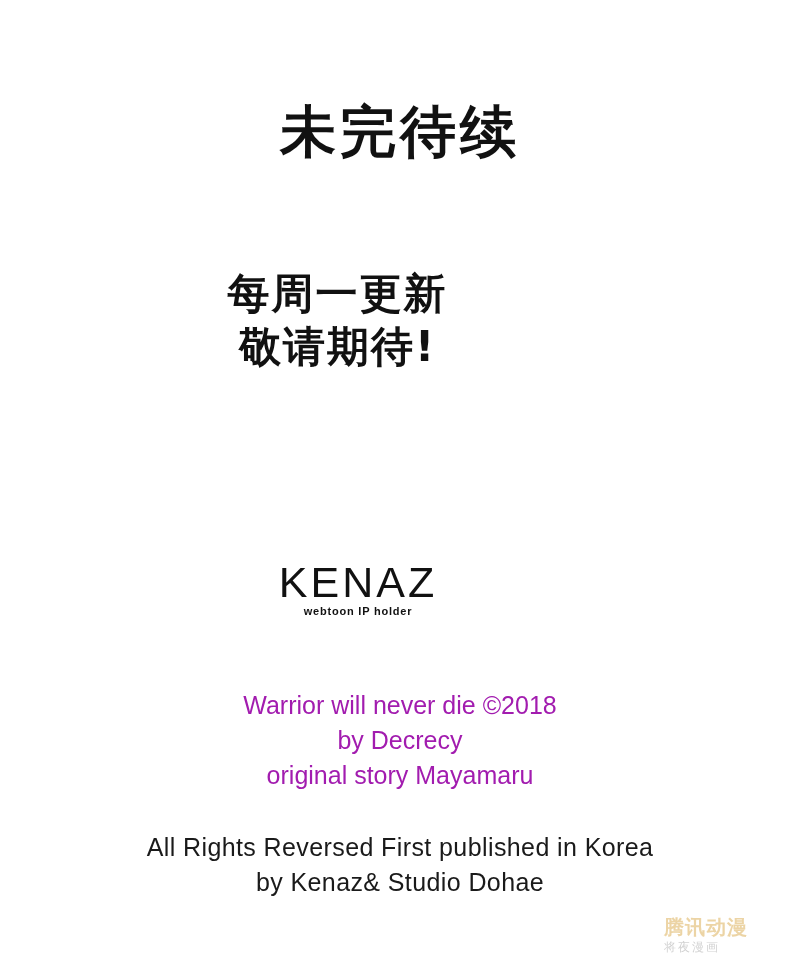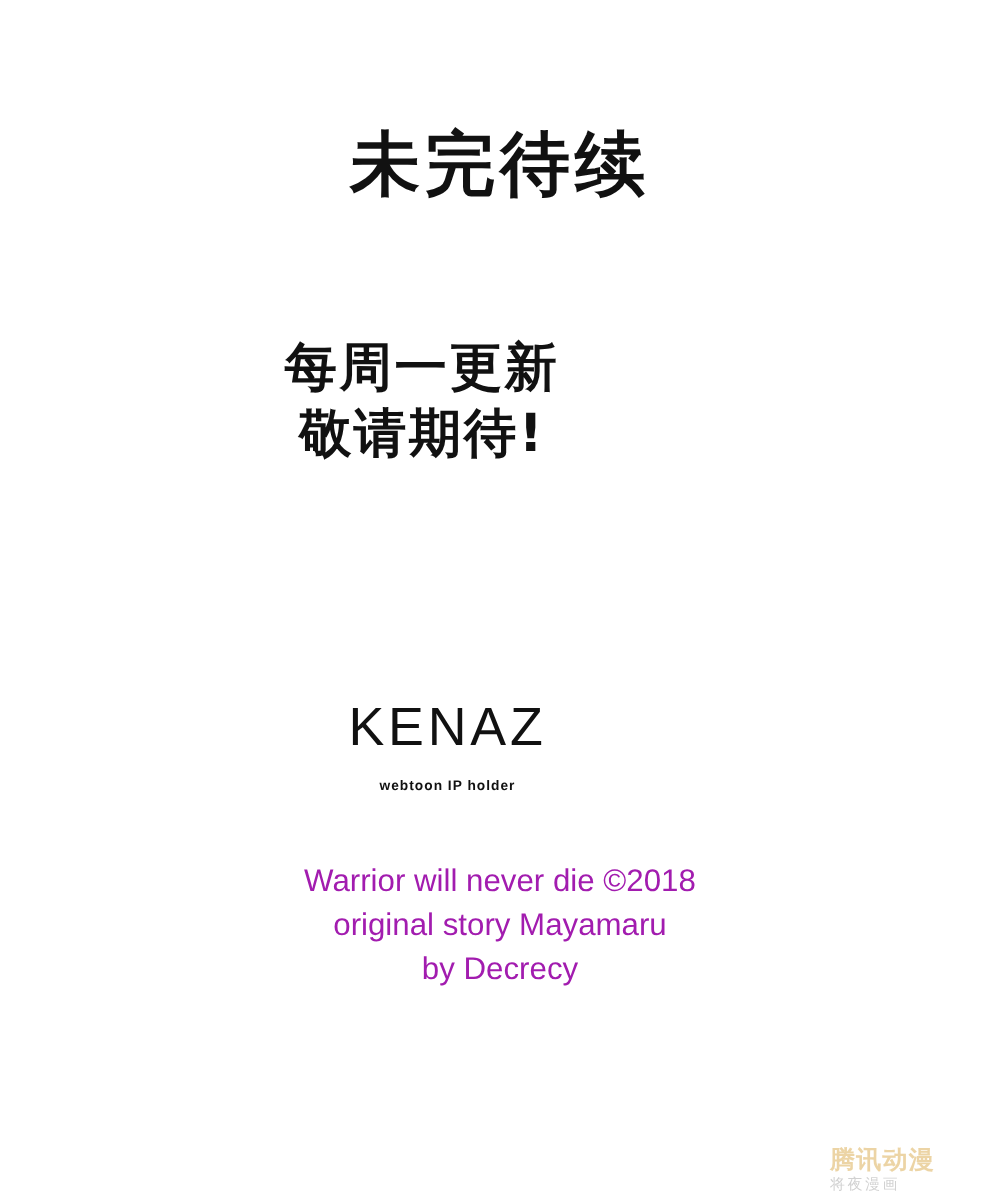"webtoon IP holder" .brand-tag { margin-top: 18px -> 0 }
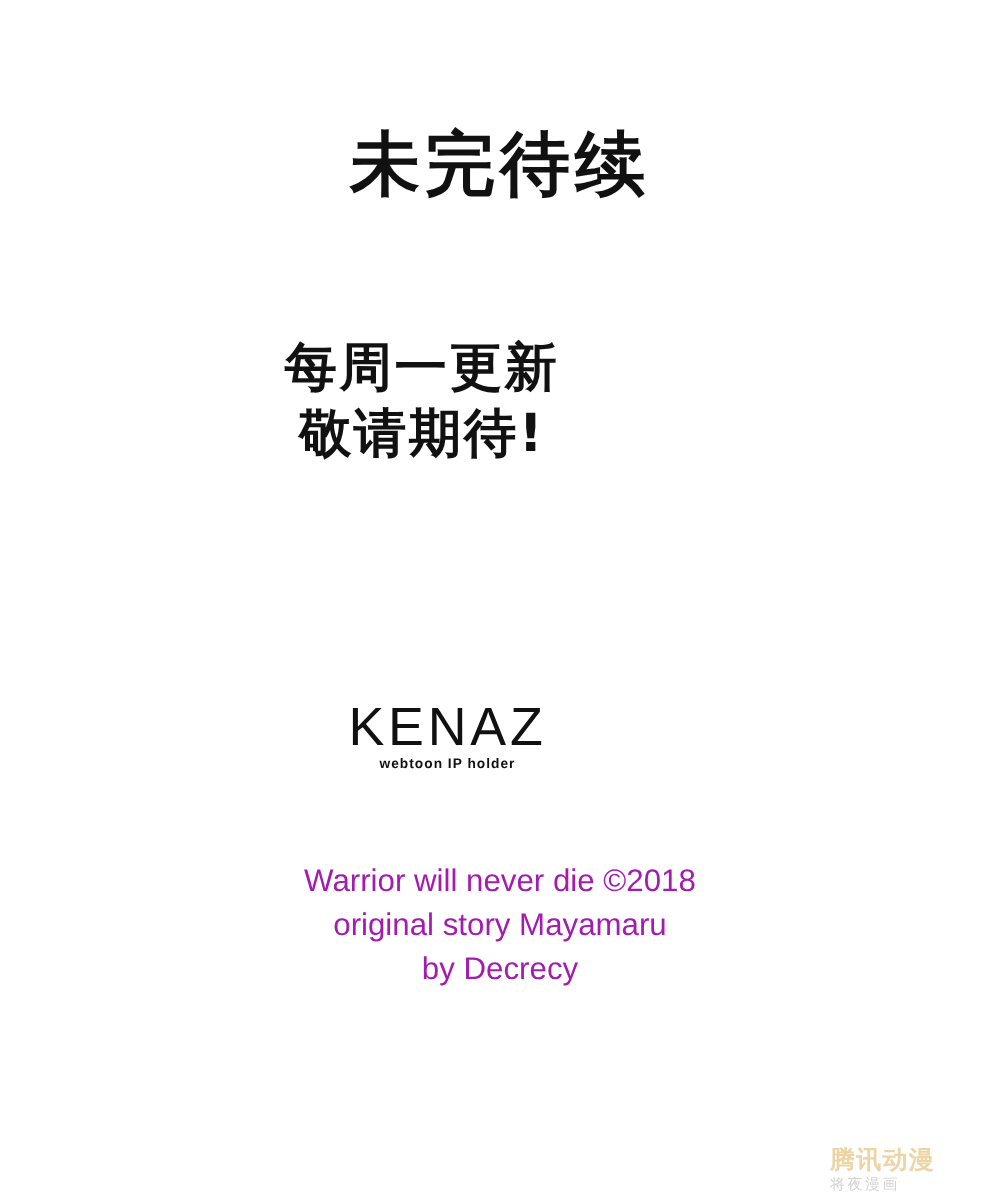"original story Mayamaru" span.row { order: before "by Decrecy" -> after "by Decrecy" }
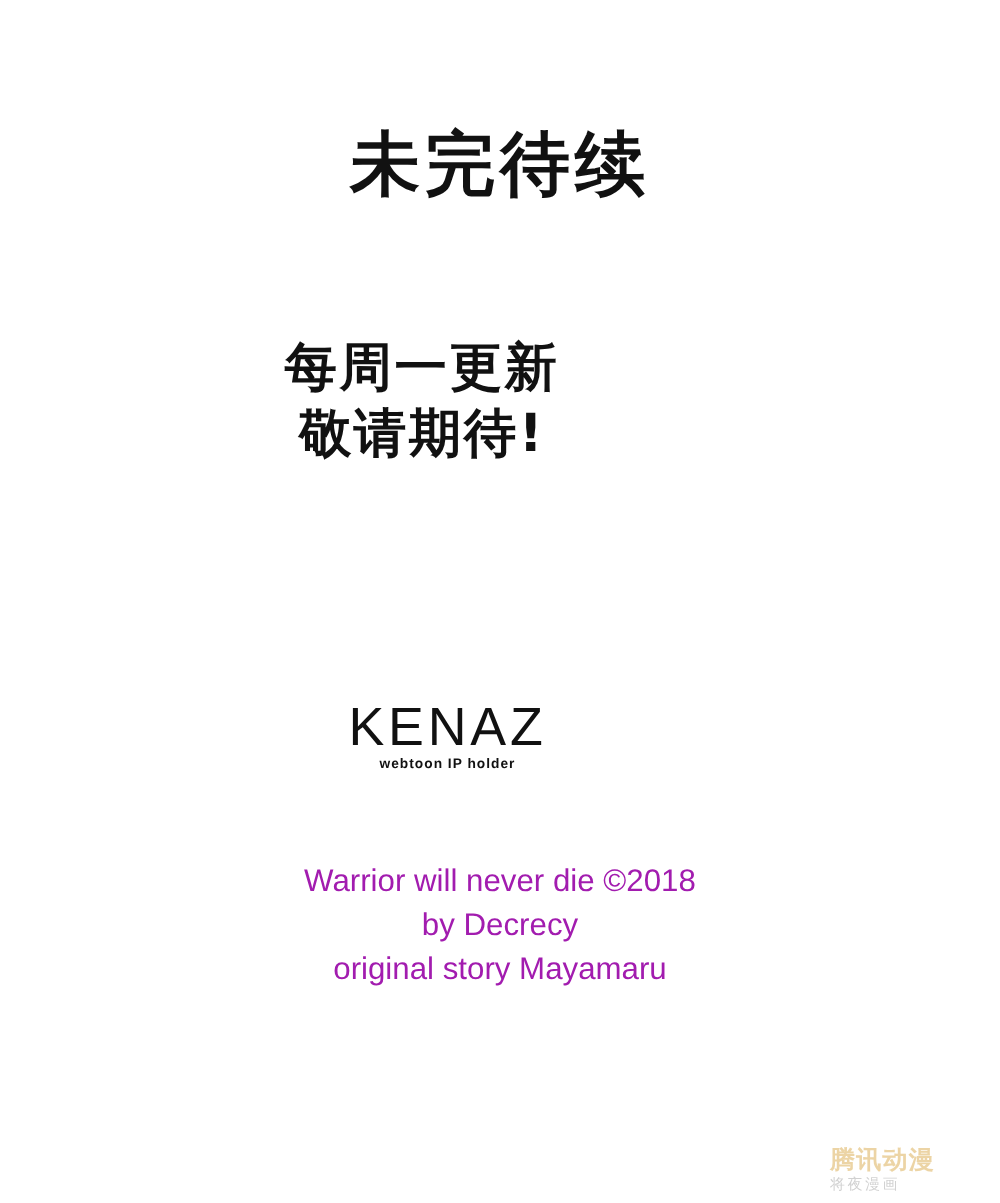"All Rights Reversed First published" div.rights { html: none -> <div> <span>All Rights Reversed First published in Korea</span> <span>by Kenaz&amp; Studio Dohae</span> </div> }
